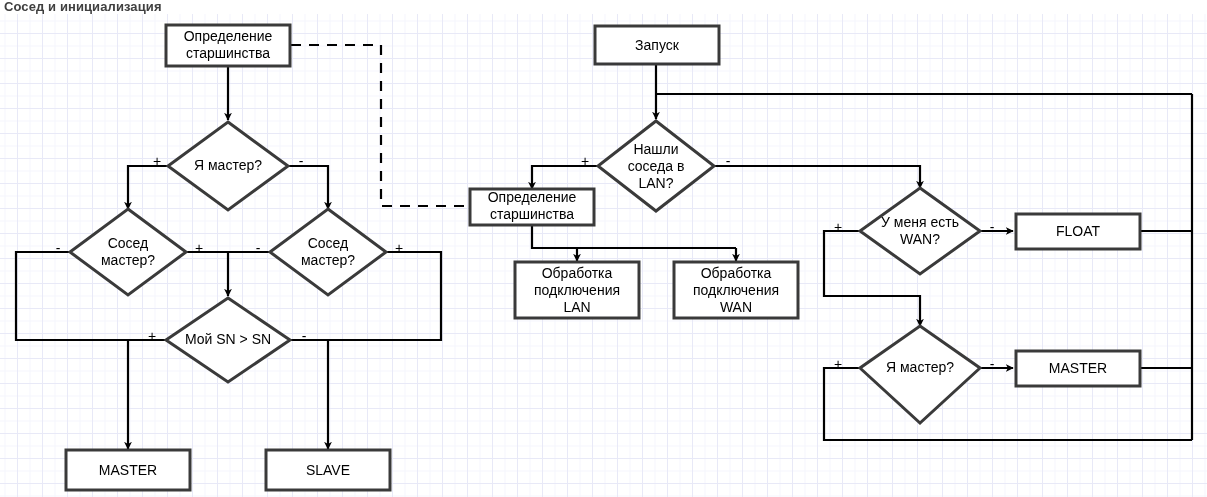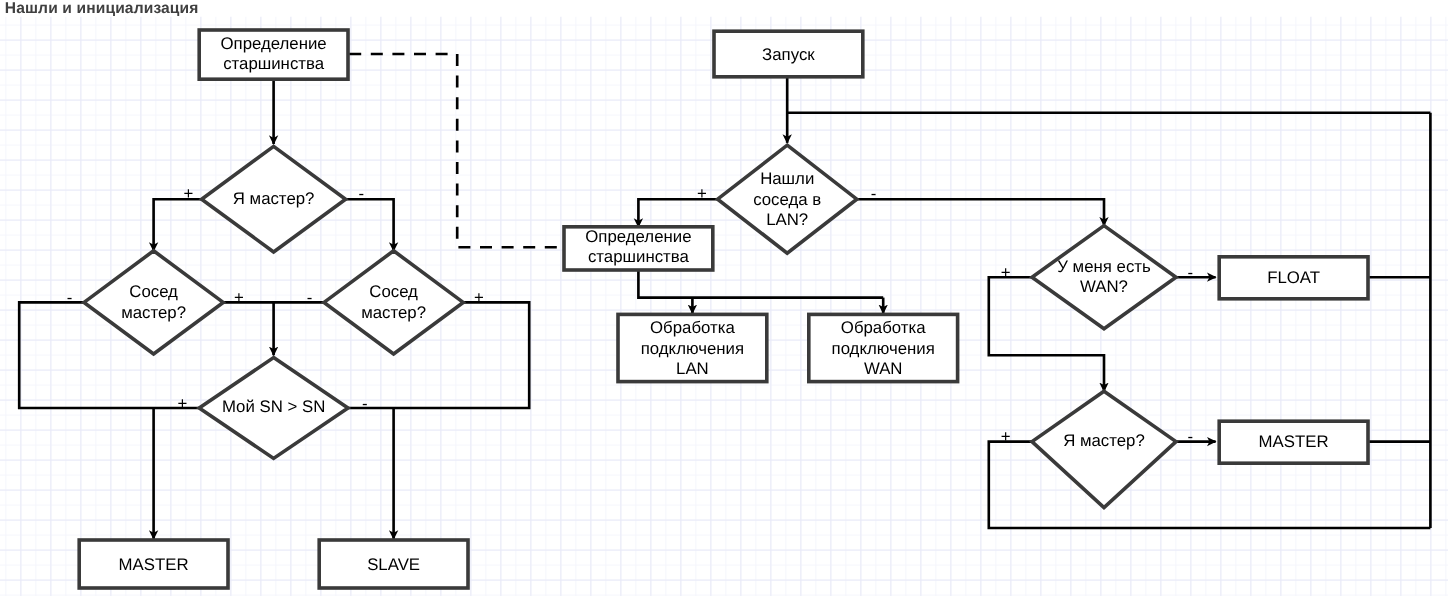"Нашли и инициализация" div { text: Нашли -> Сосед }
